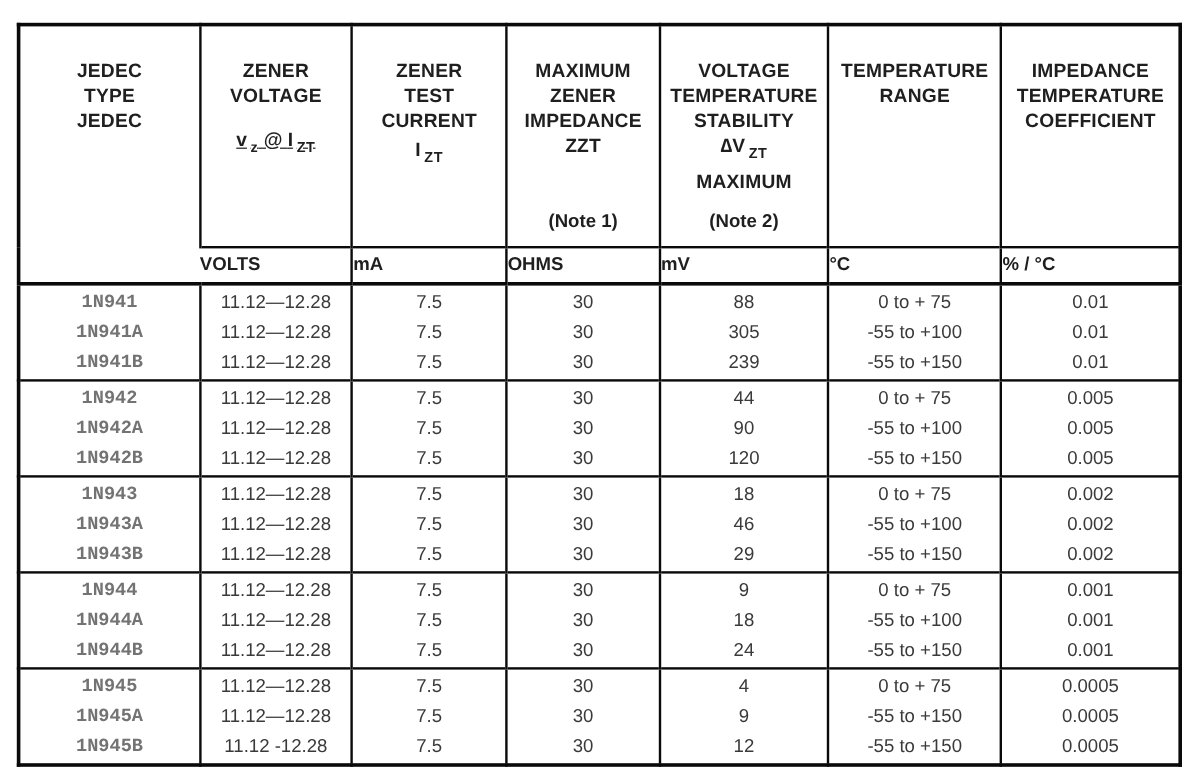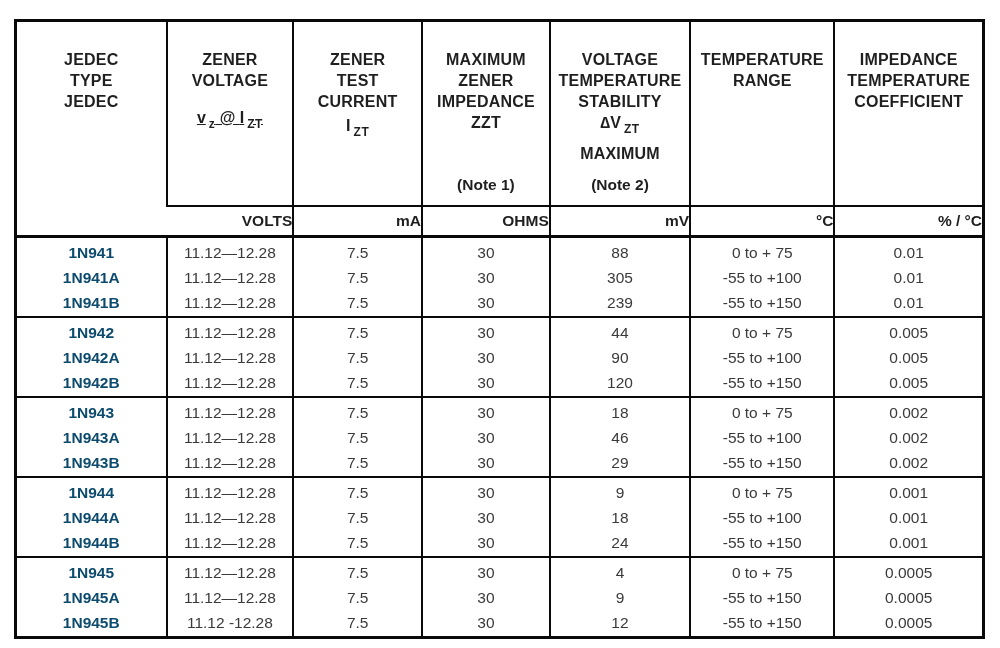"VOLTS" th.unit { text-align: right -> left }
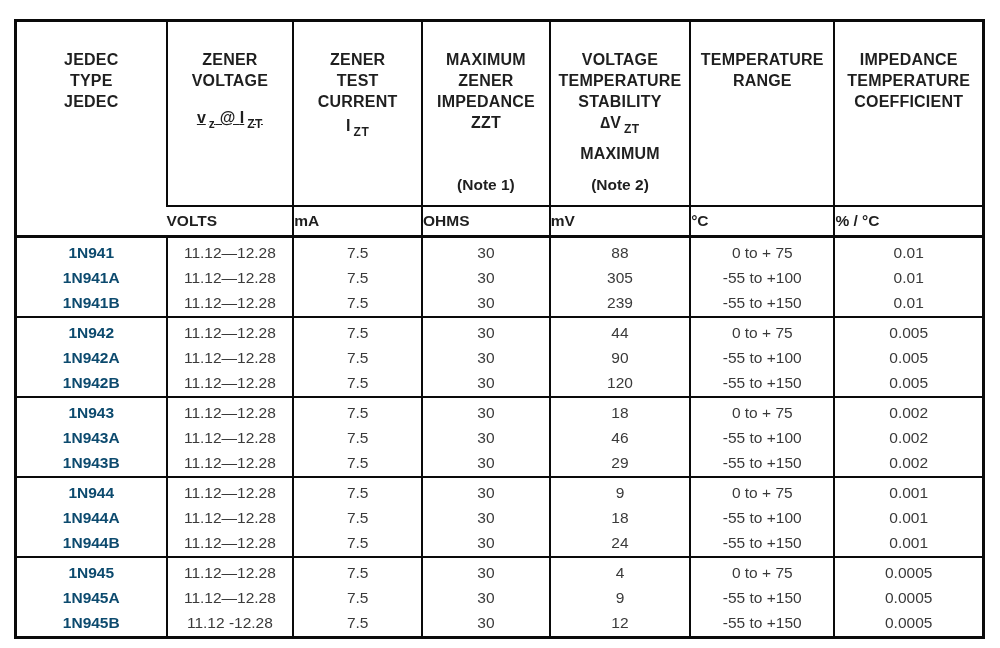"1N941" td.type-col .cell-line { color: #0c4a6e -> #737373; font-family: none -> Liberation Mono, monospace }
